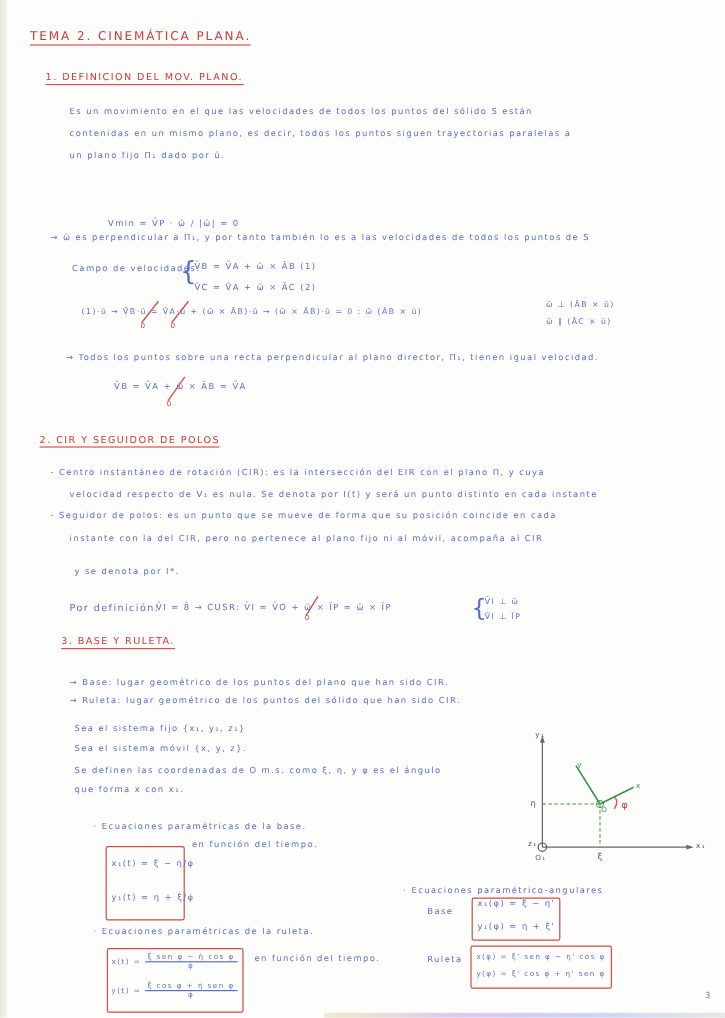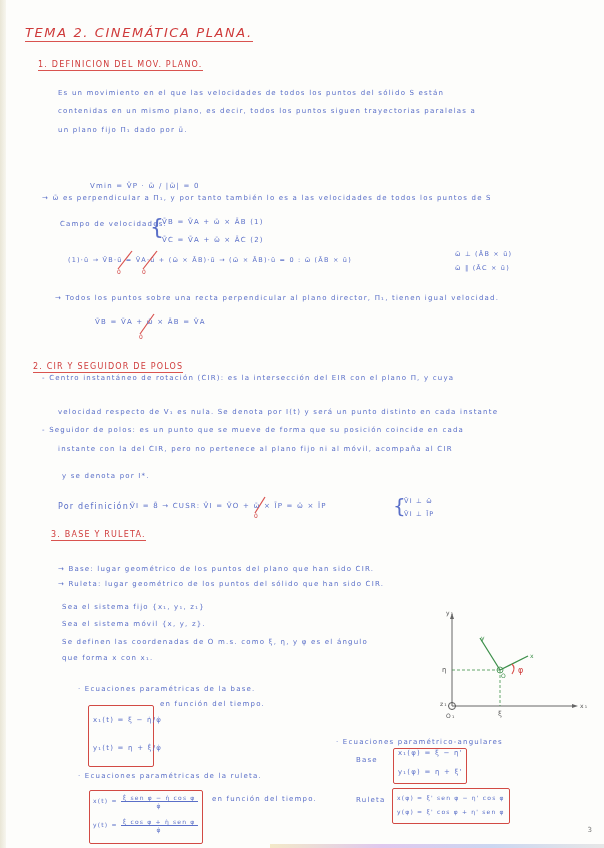"TEMA 2. CINEMÁTICA PLANA." .title { font-size: 13px -> 10px; font-style: italic -> none }
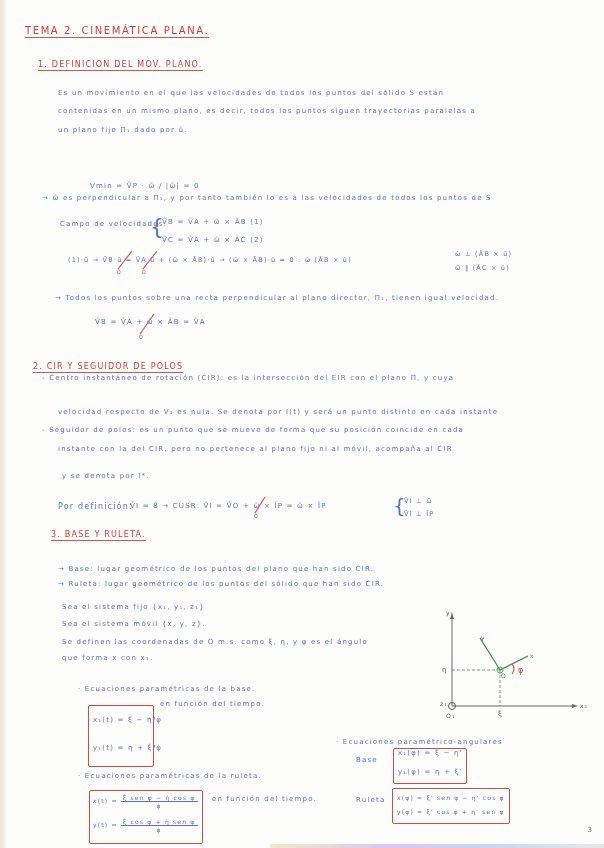"- Centro instantáneo de rotación" div.t { top: 374px -> 390px }
